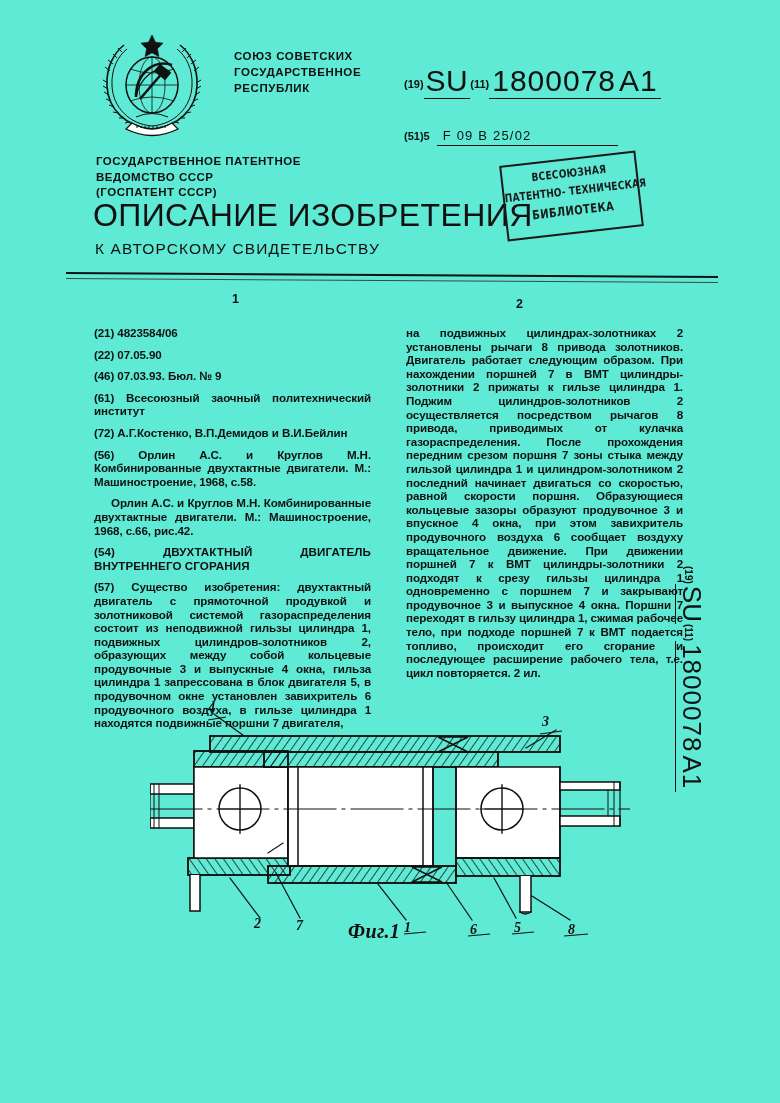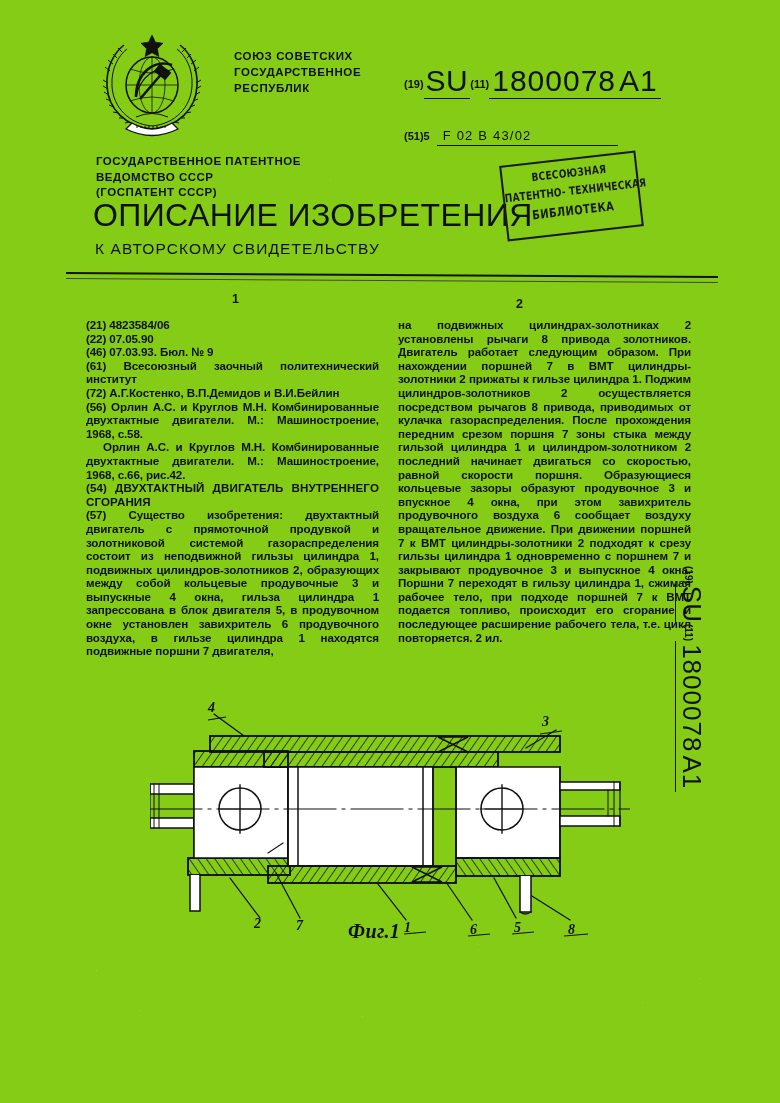"СОЮЗ СОВЕТСКИХ" .page { background: #84cc16 -> #5eead4 }
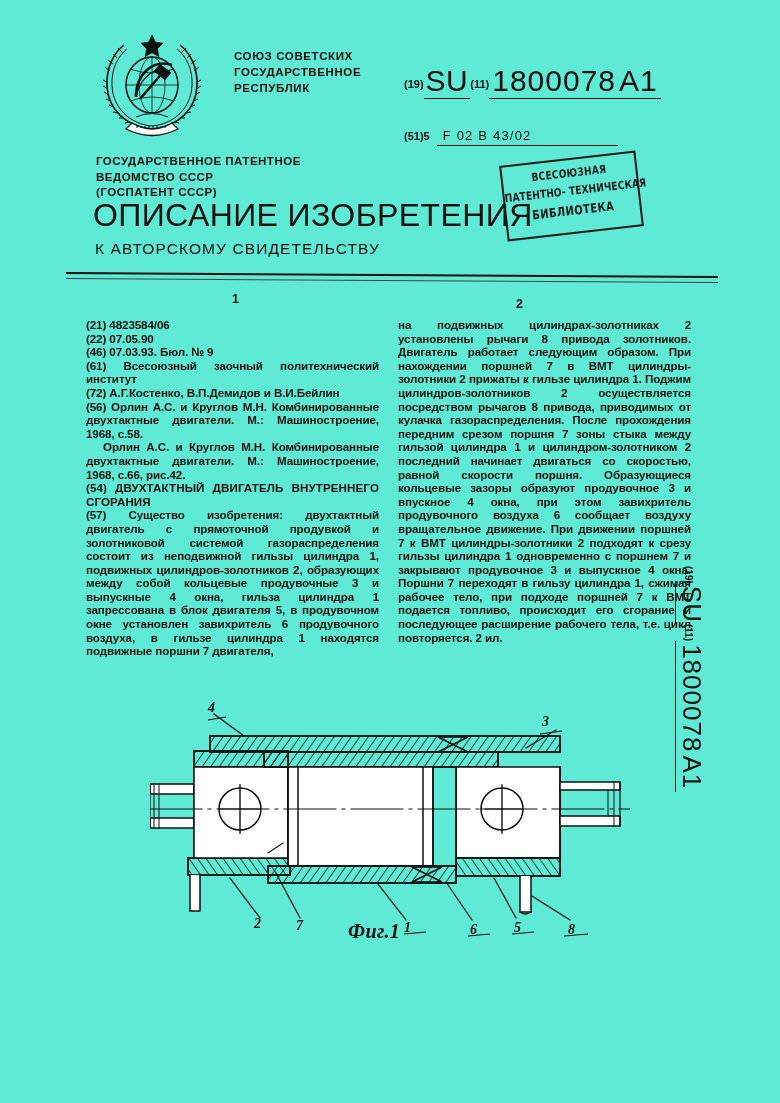"F 02 B 43/02" span.val { text: 02 B 43/02 -> 09 B 25/02 }
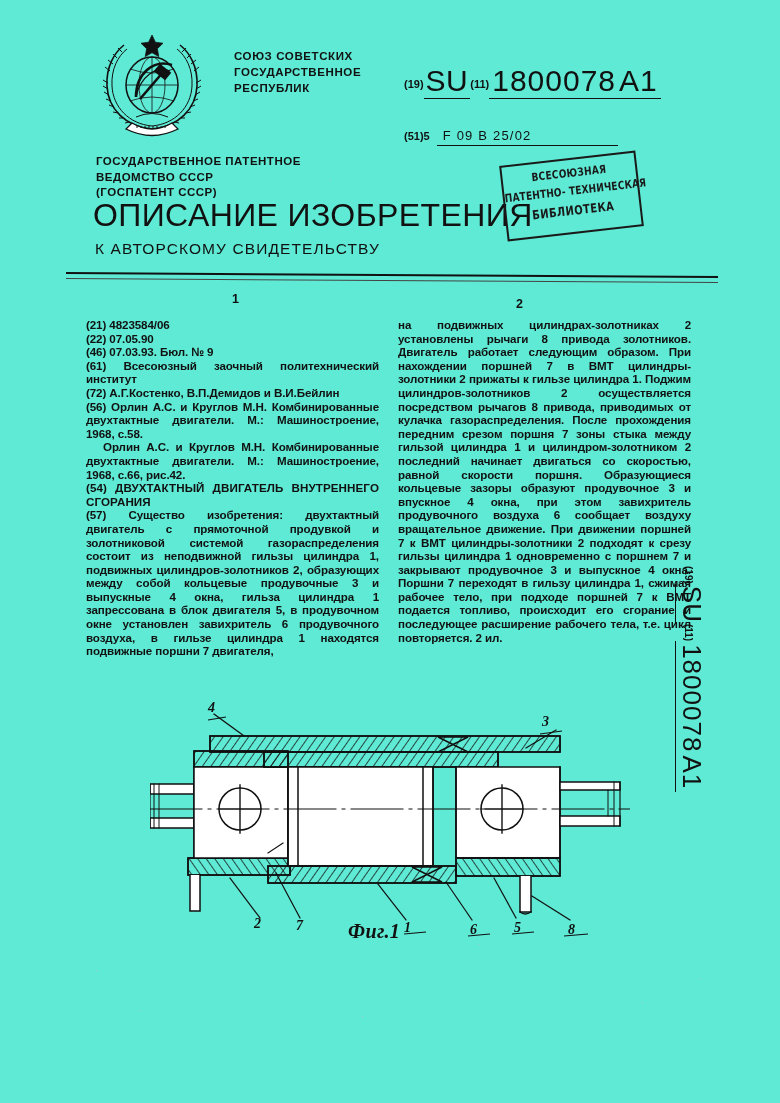"(21) 4823584/06" .col p { margin: 0 -> 8px }
